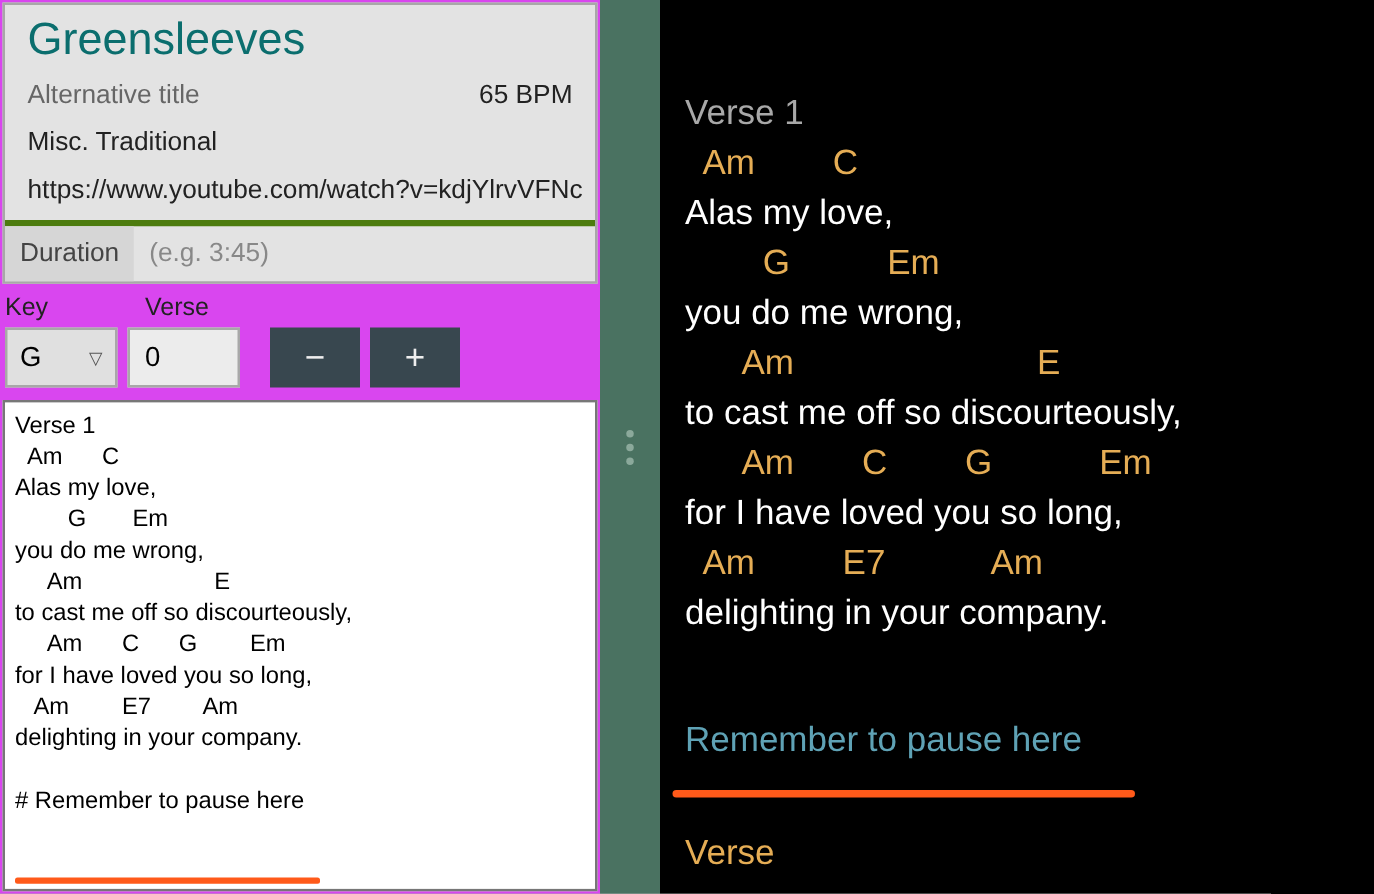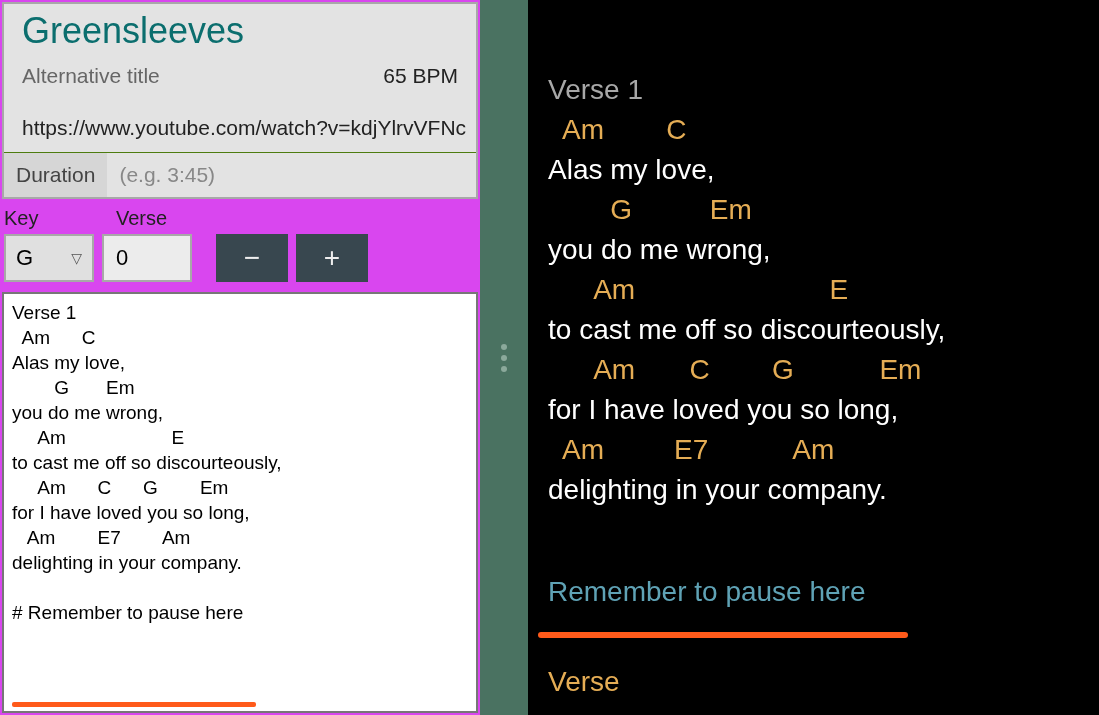"Misc. Traditional" div.meta-field { html: none -> <div>Misc. Traditional</div> }
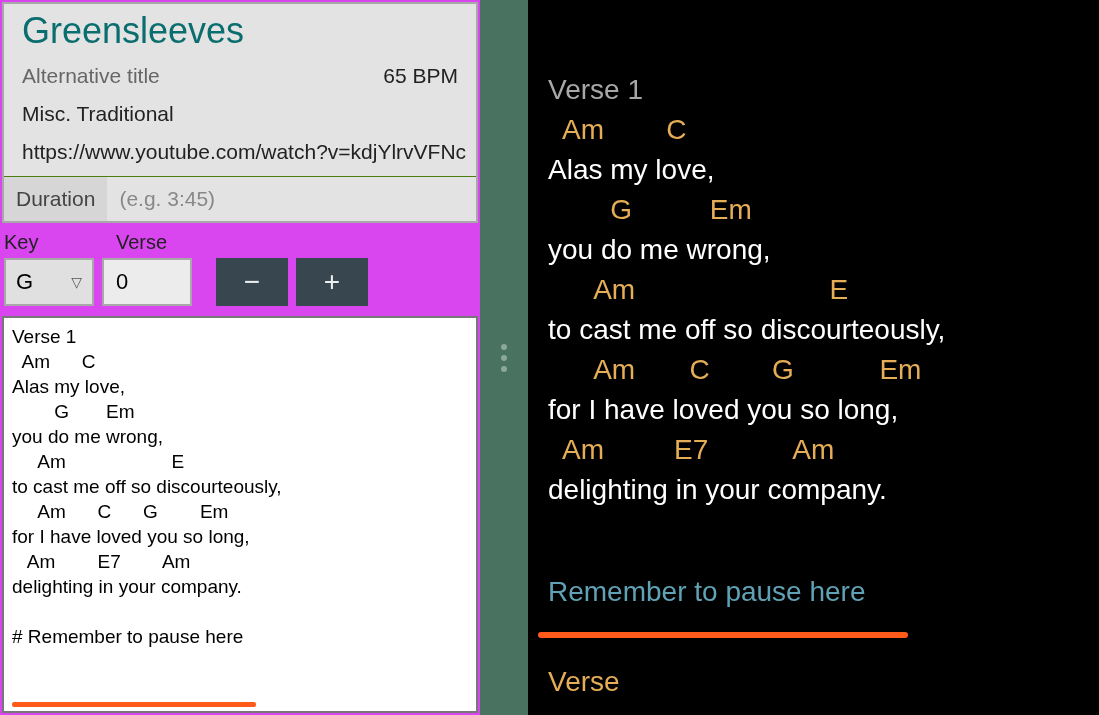"Duration" .duration-row { border-top: 1px solid #4d7c0f -> 5px solid #4d7c0f }
